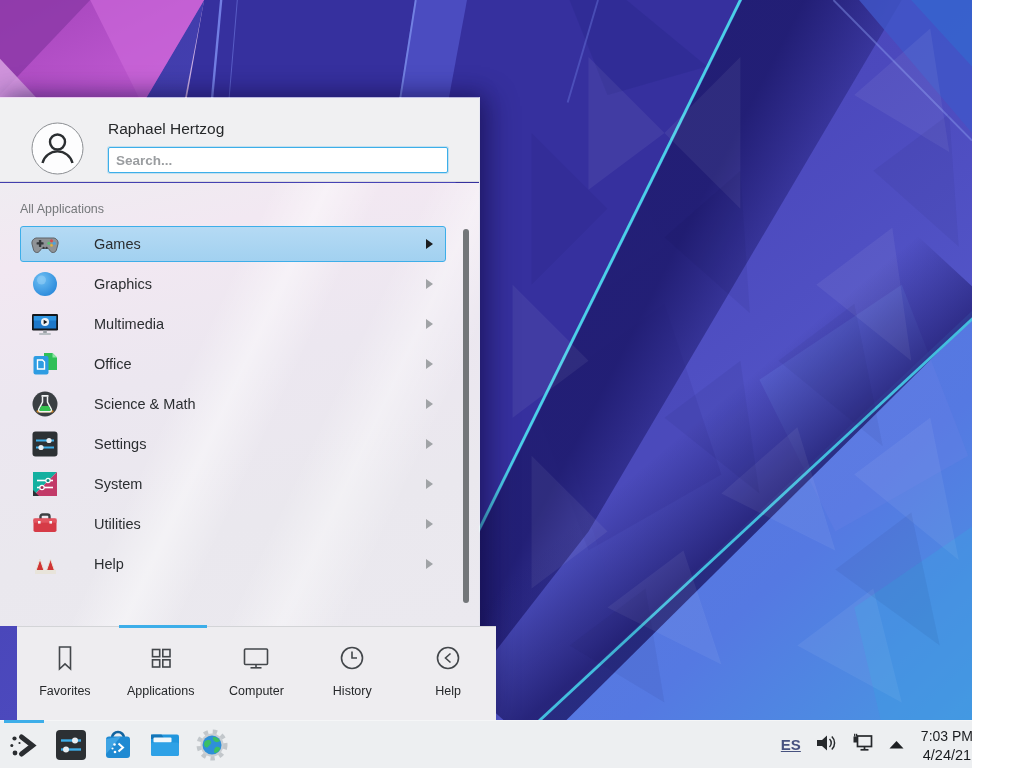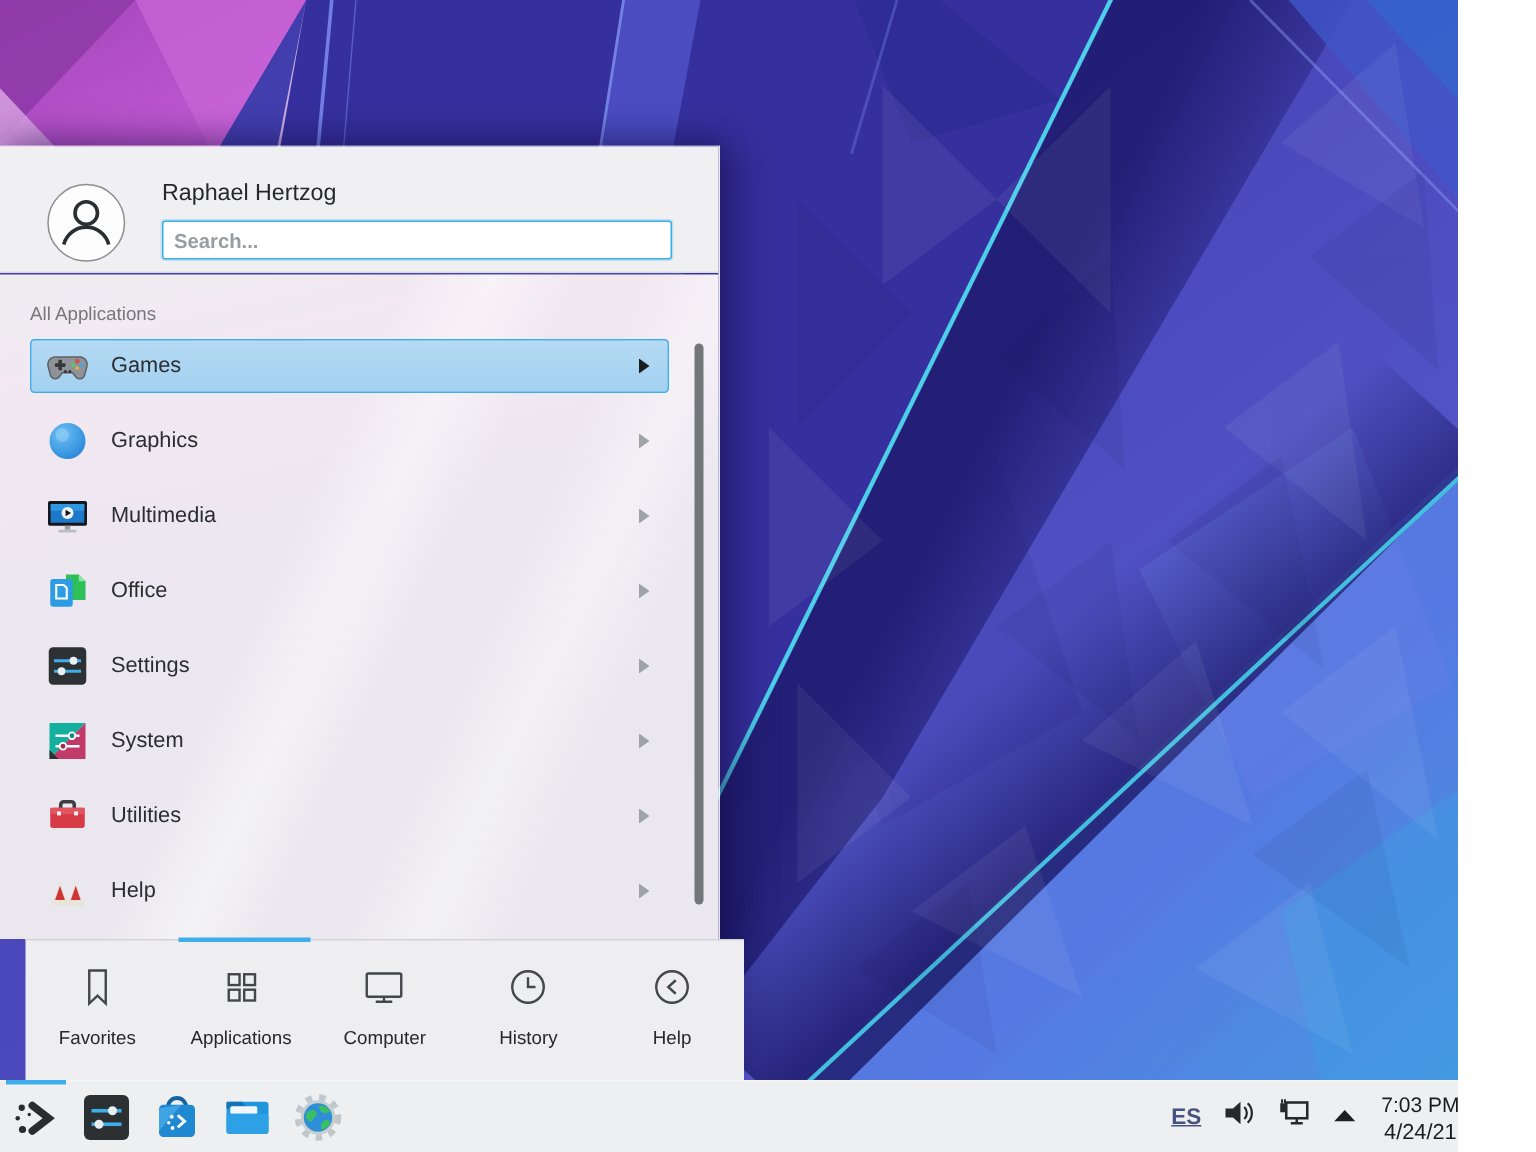"Games" .row { gap: none -> 20px; margin-bottom: 14px -> 4px }
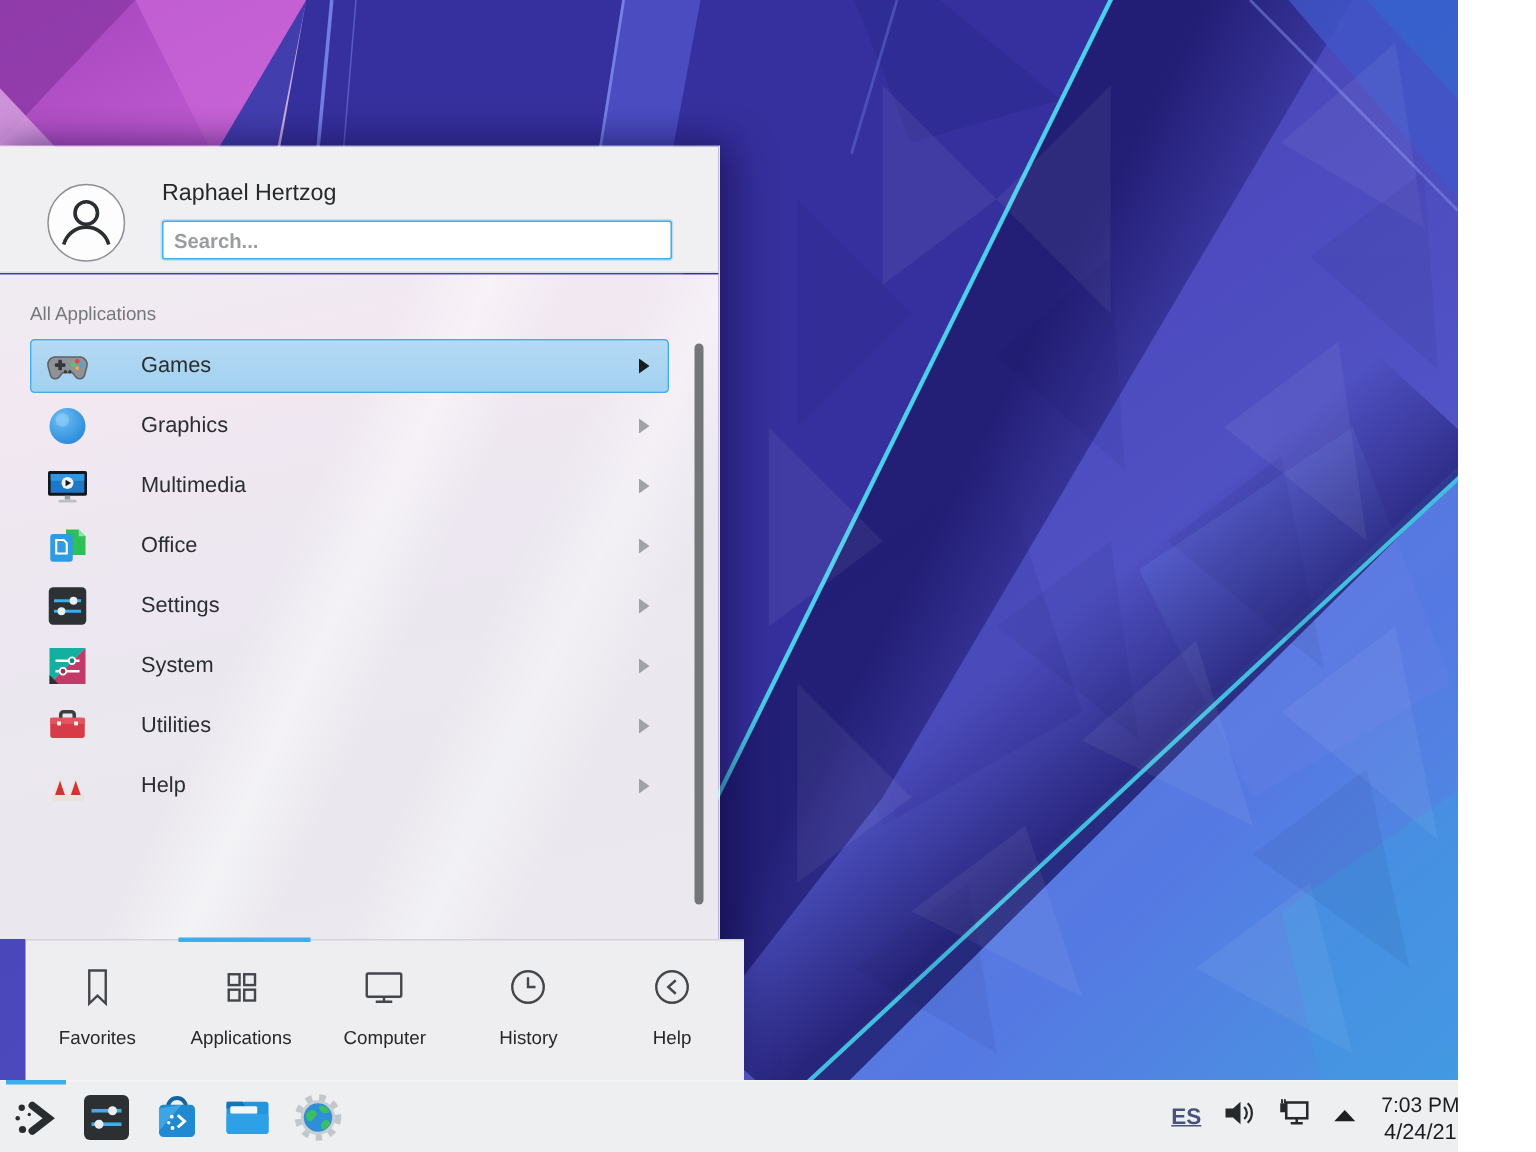"Science & Math" div.row { html: none -> <div> <span> <svg> <circle></circle> <rect></rect> <path></path> <path></path> <rect></rect> </svg> </span> <span>Science &amp; Math</span> <span> <svg> <polygon></polygon> </svg> </span> </div> }
